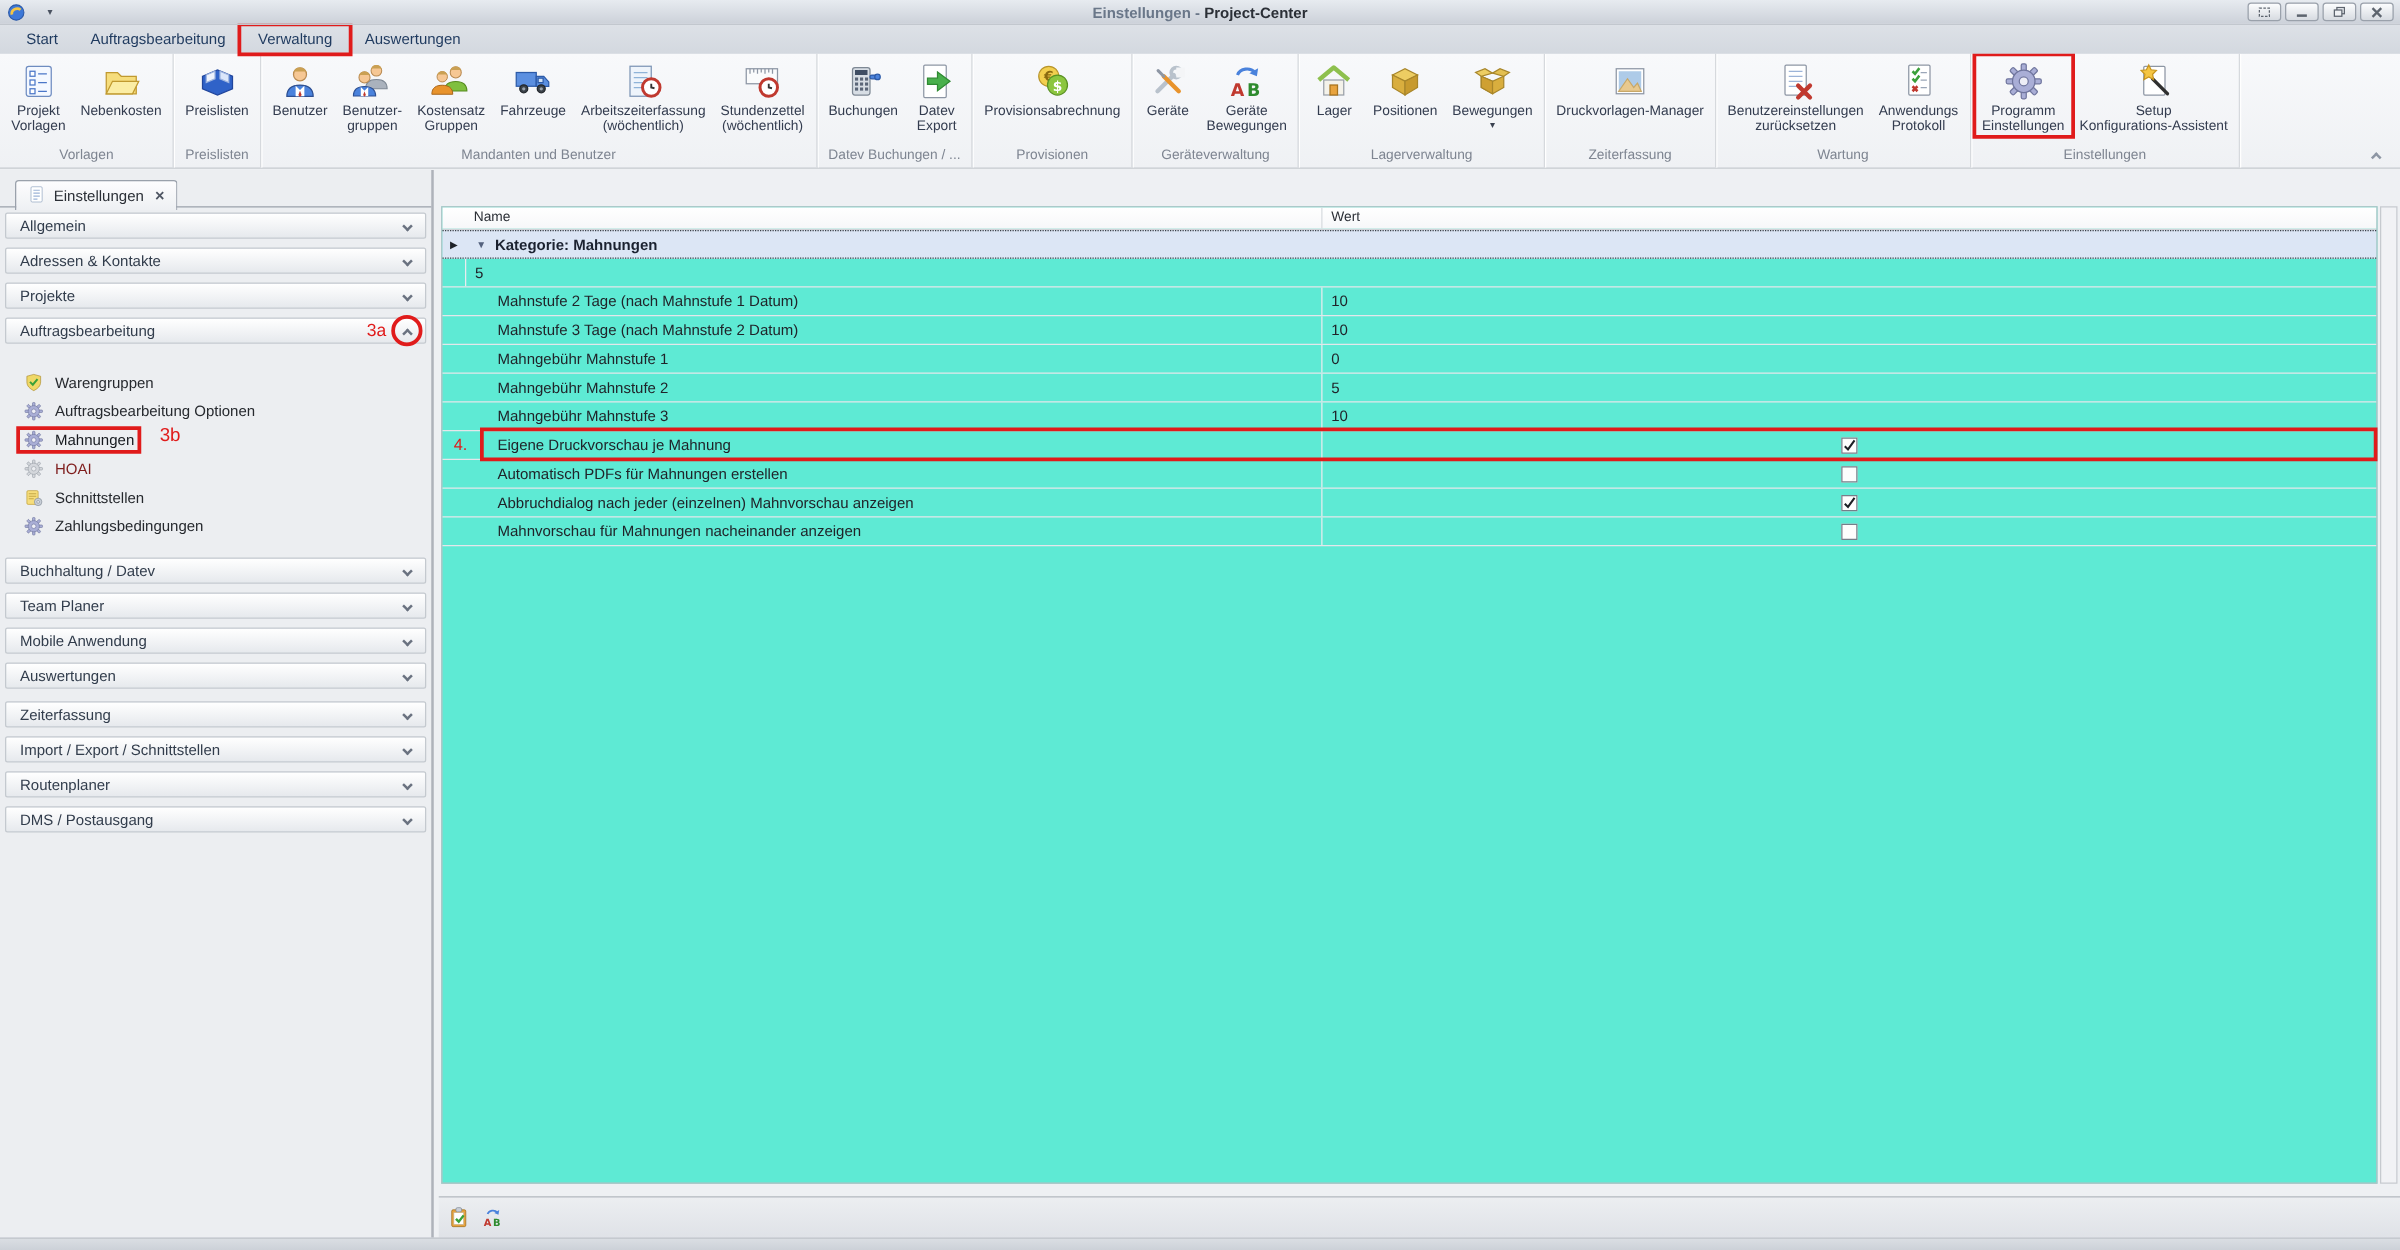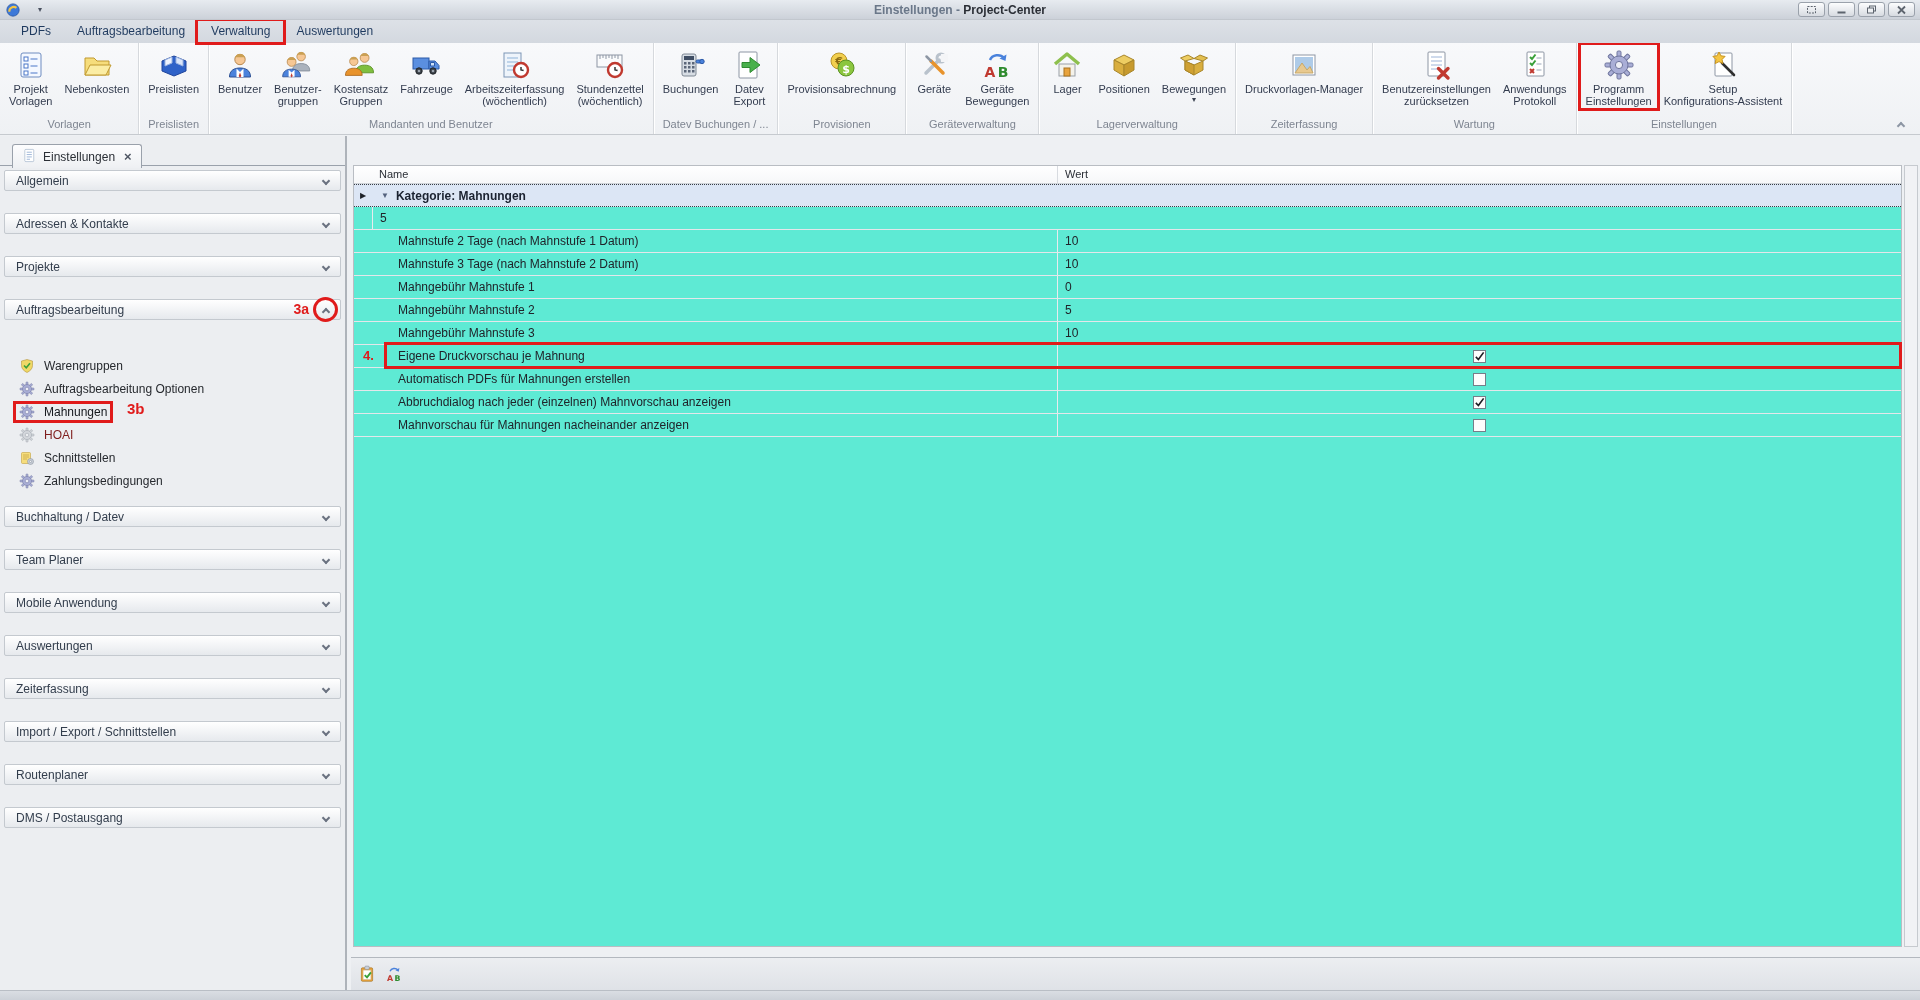"PDFs" span { text: PDFs -> Start }
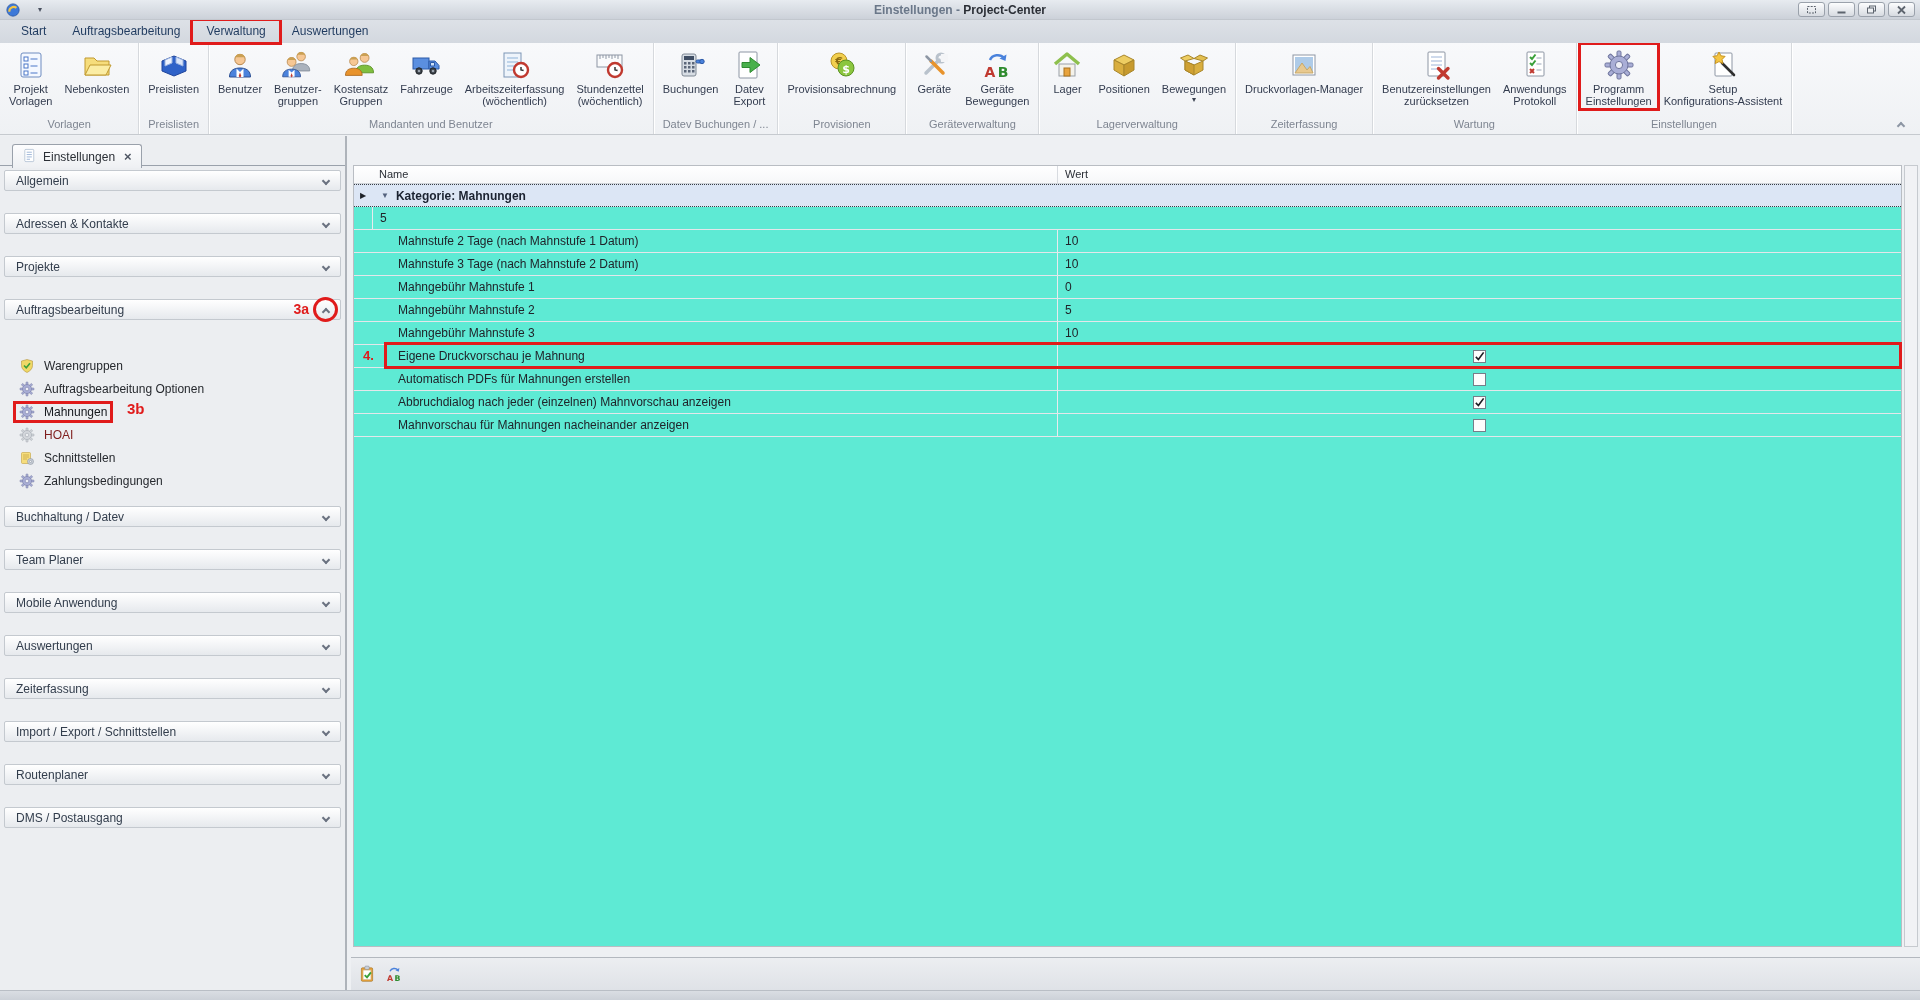"Allgemein" .sec { margin-bottom: 22px -> 7px }
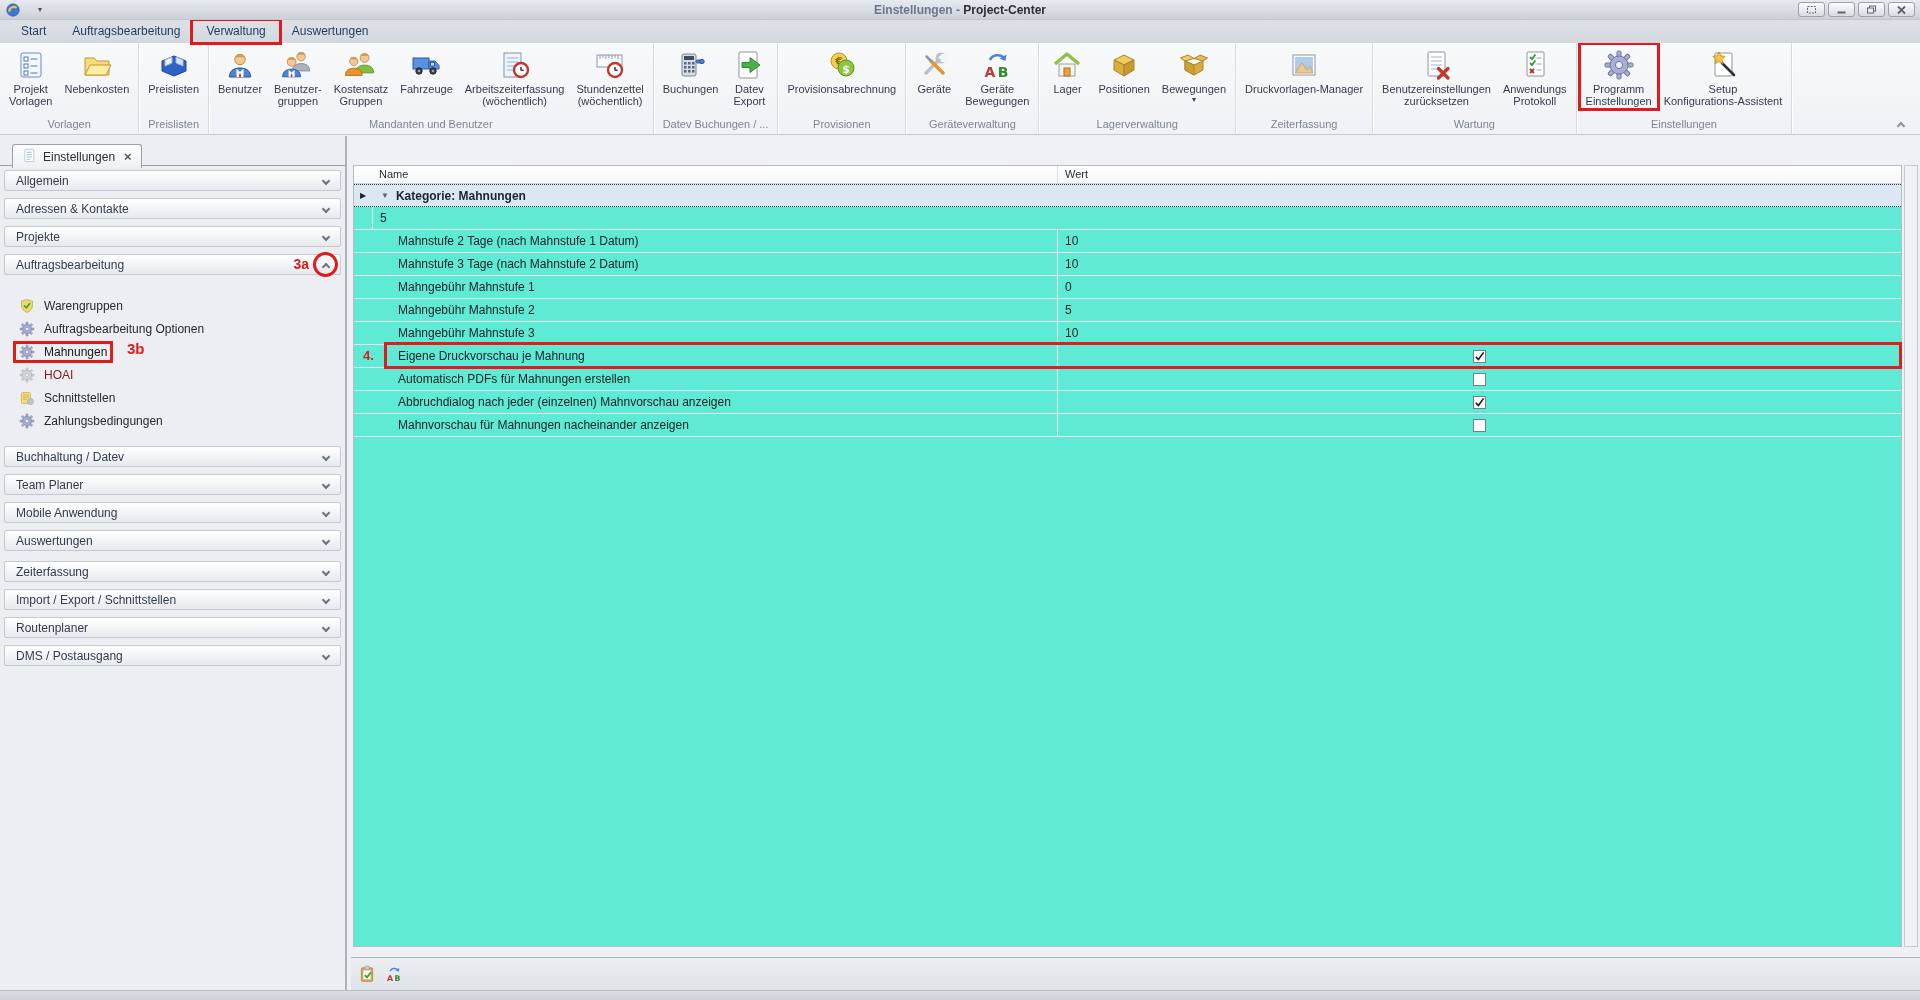"3a" .ann-label { font-weight: bold -> normal }
